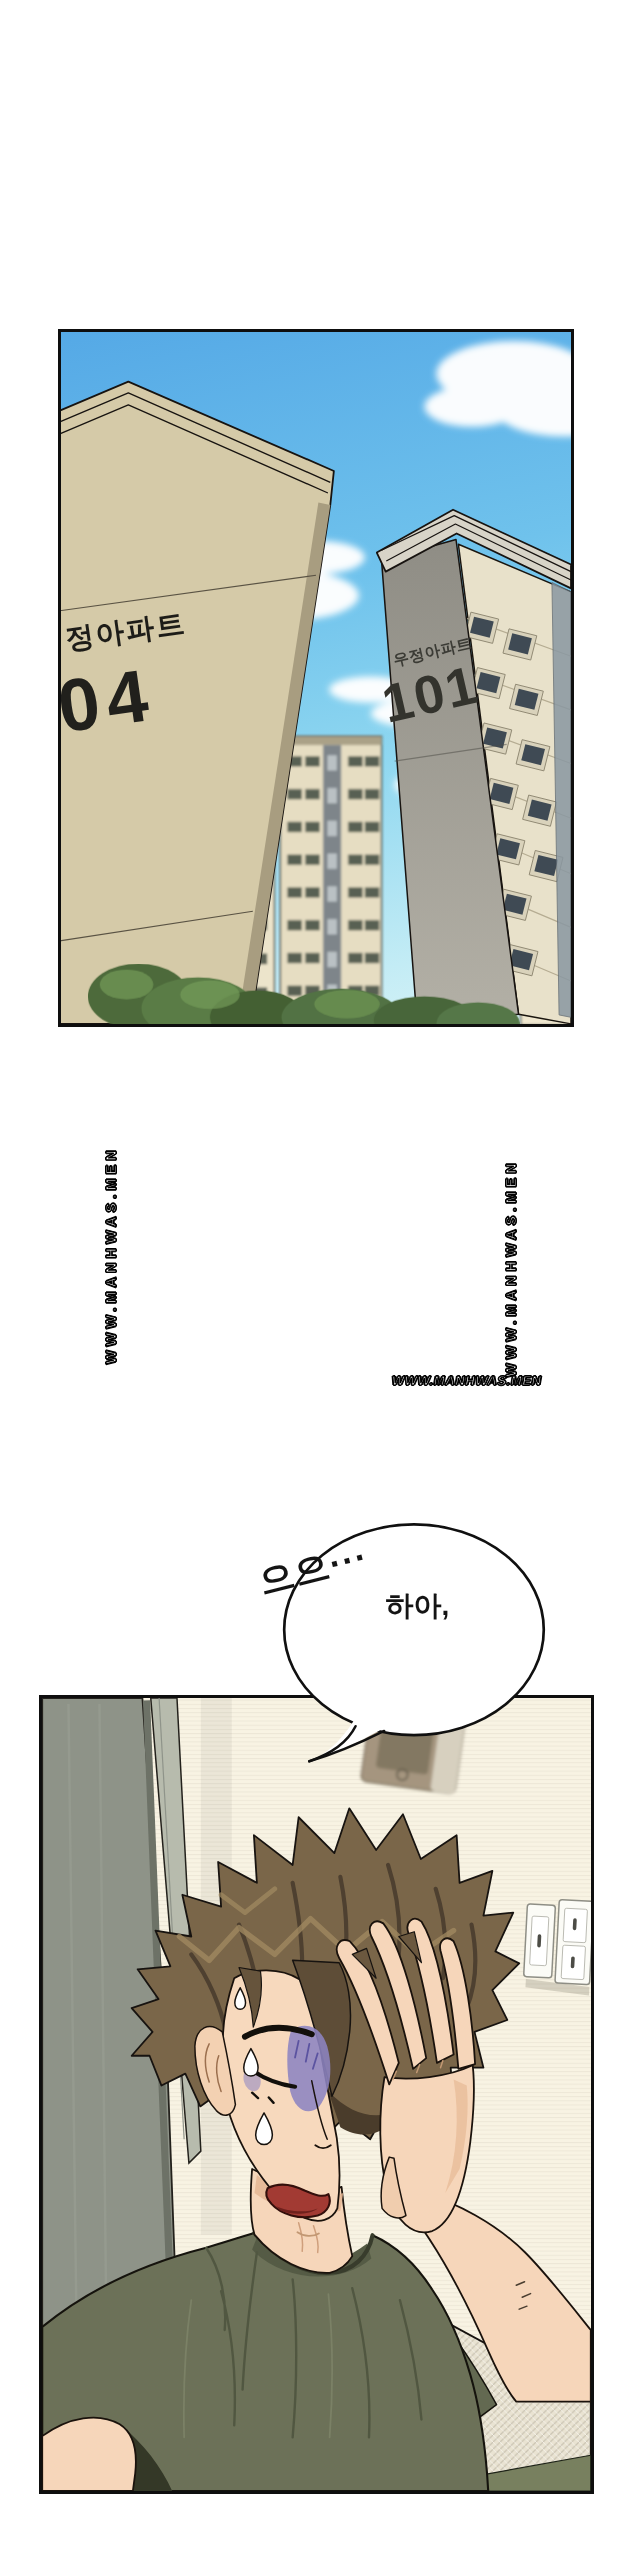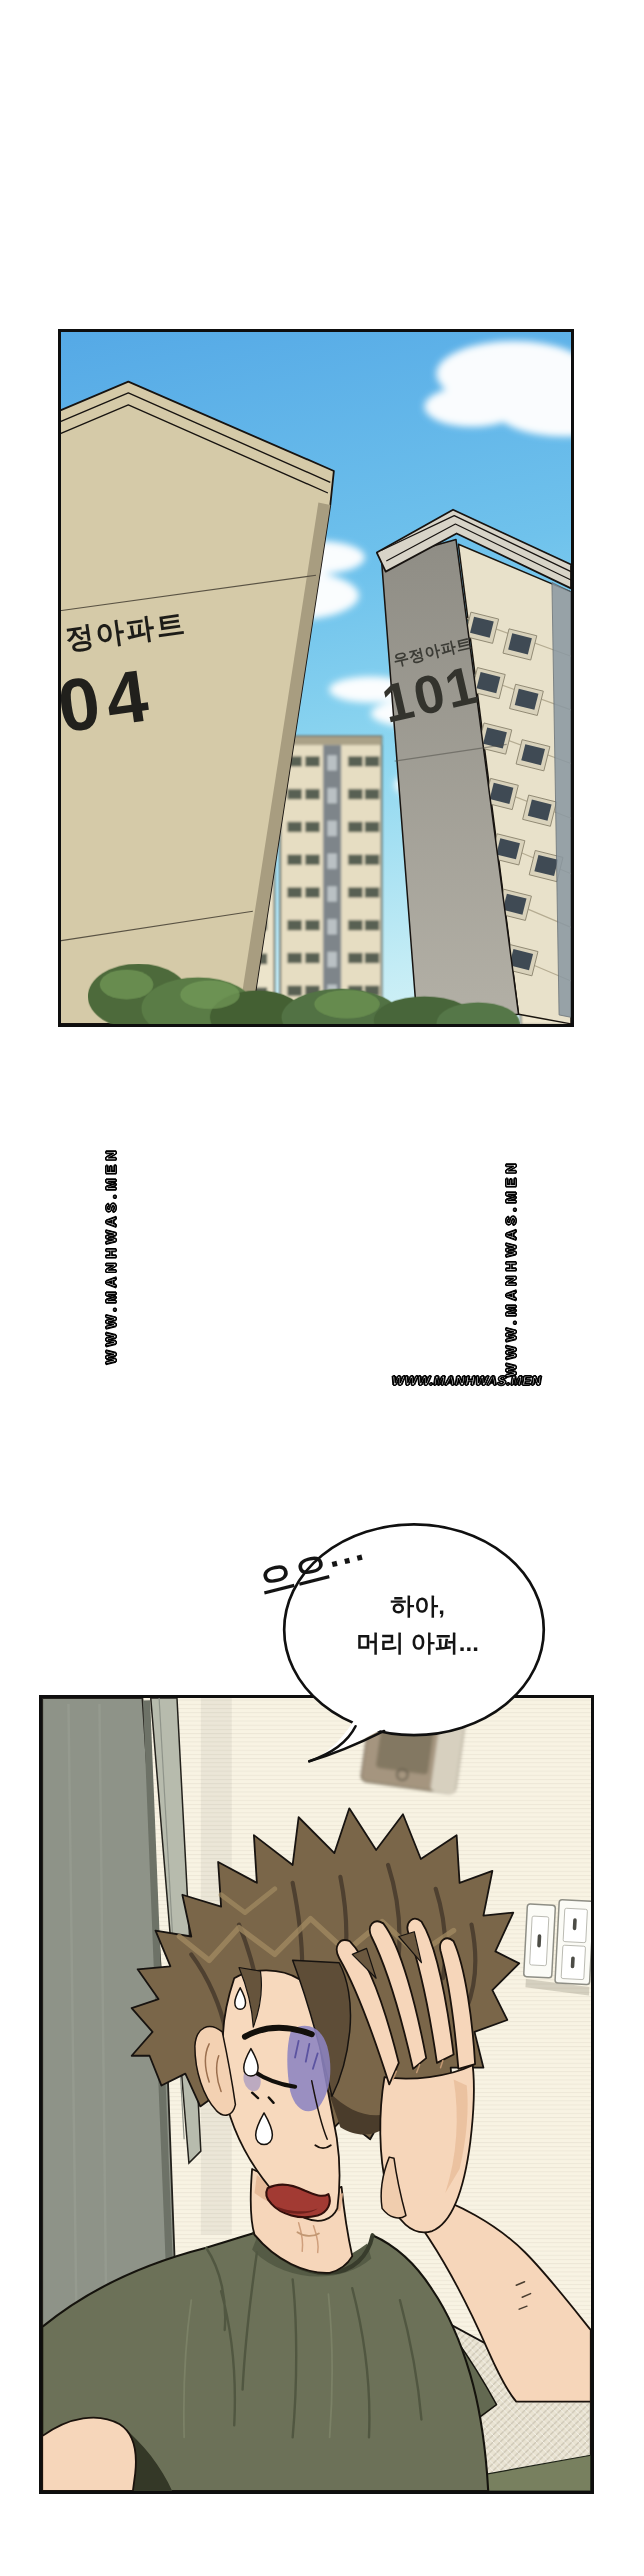"하아," .bubble-text { font-size: 24px -> 28px }
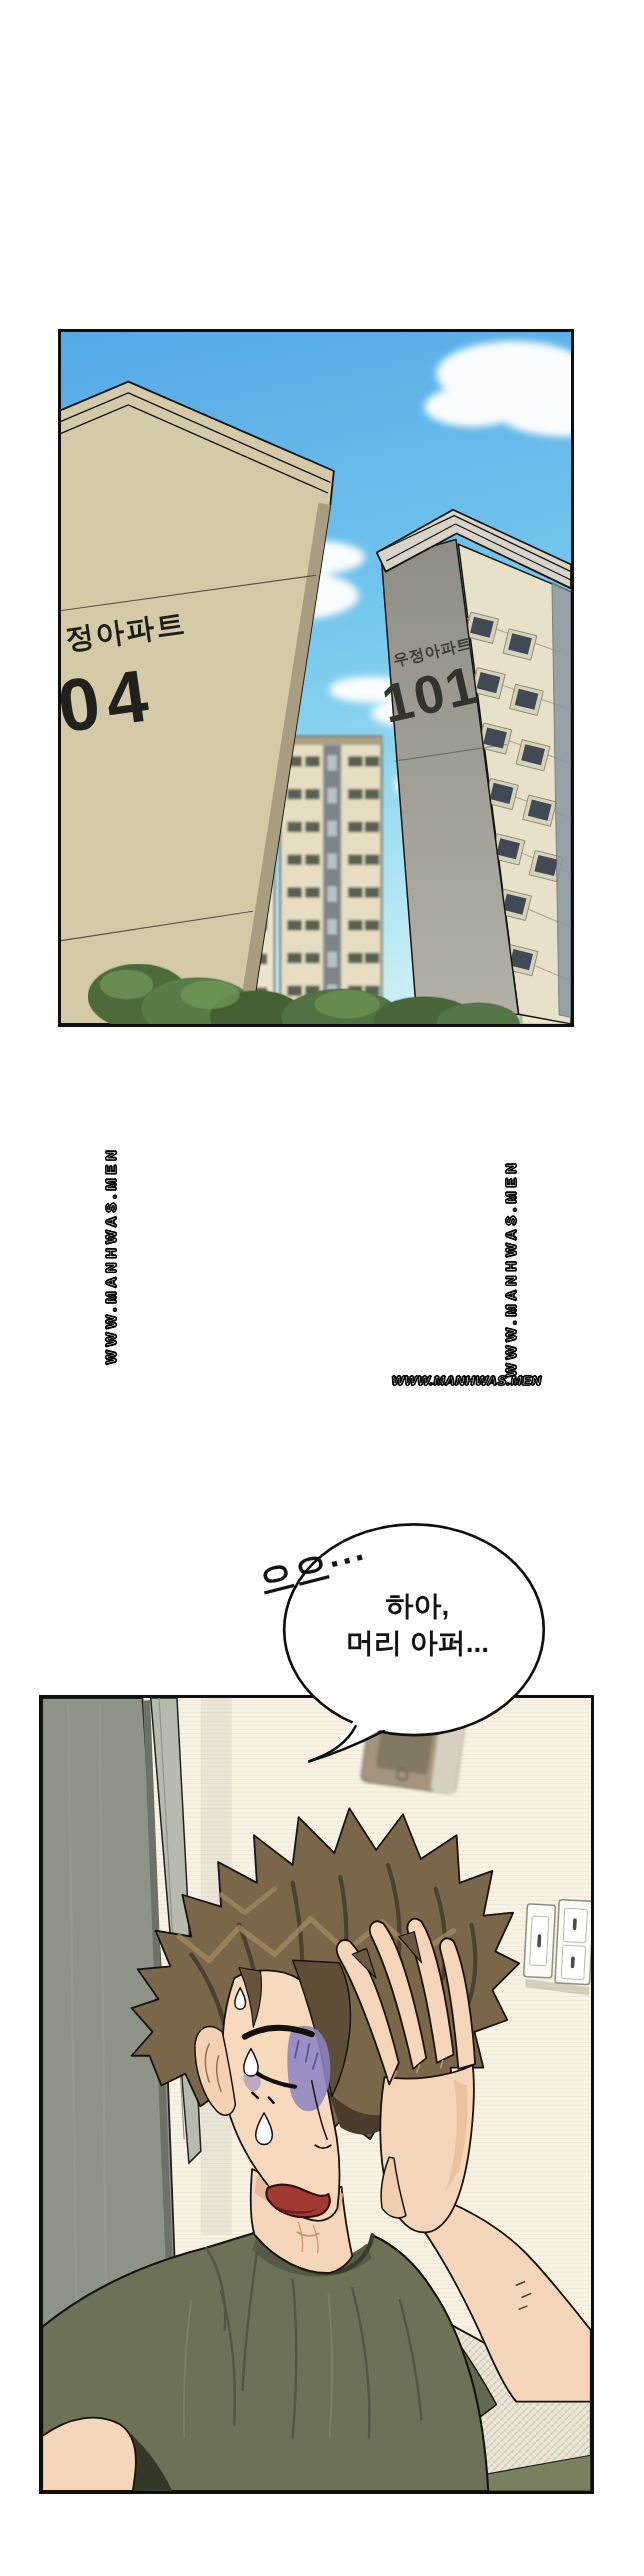"머리 아퍼..." div { html: <div>머리 아퍼...</div> -> none }
